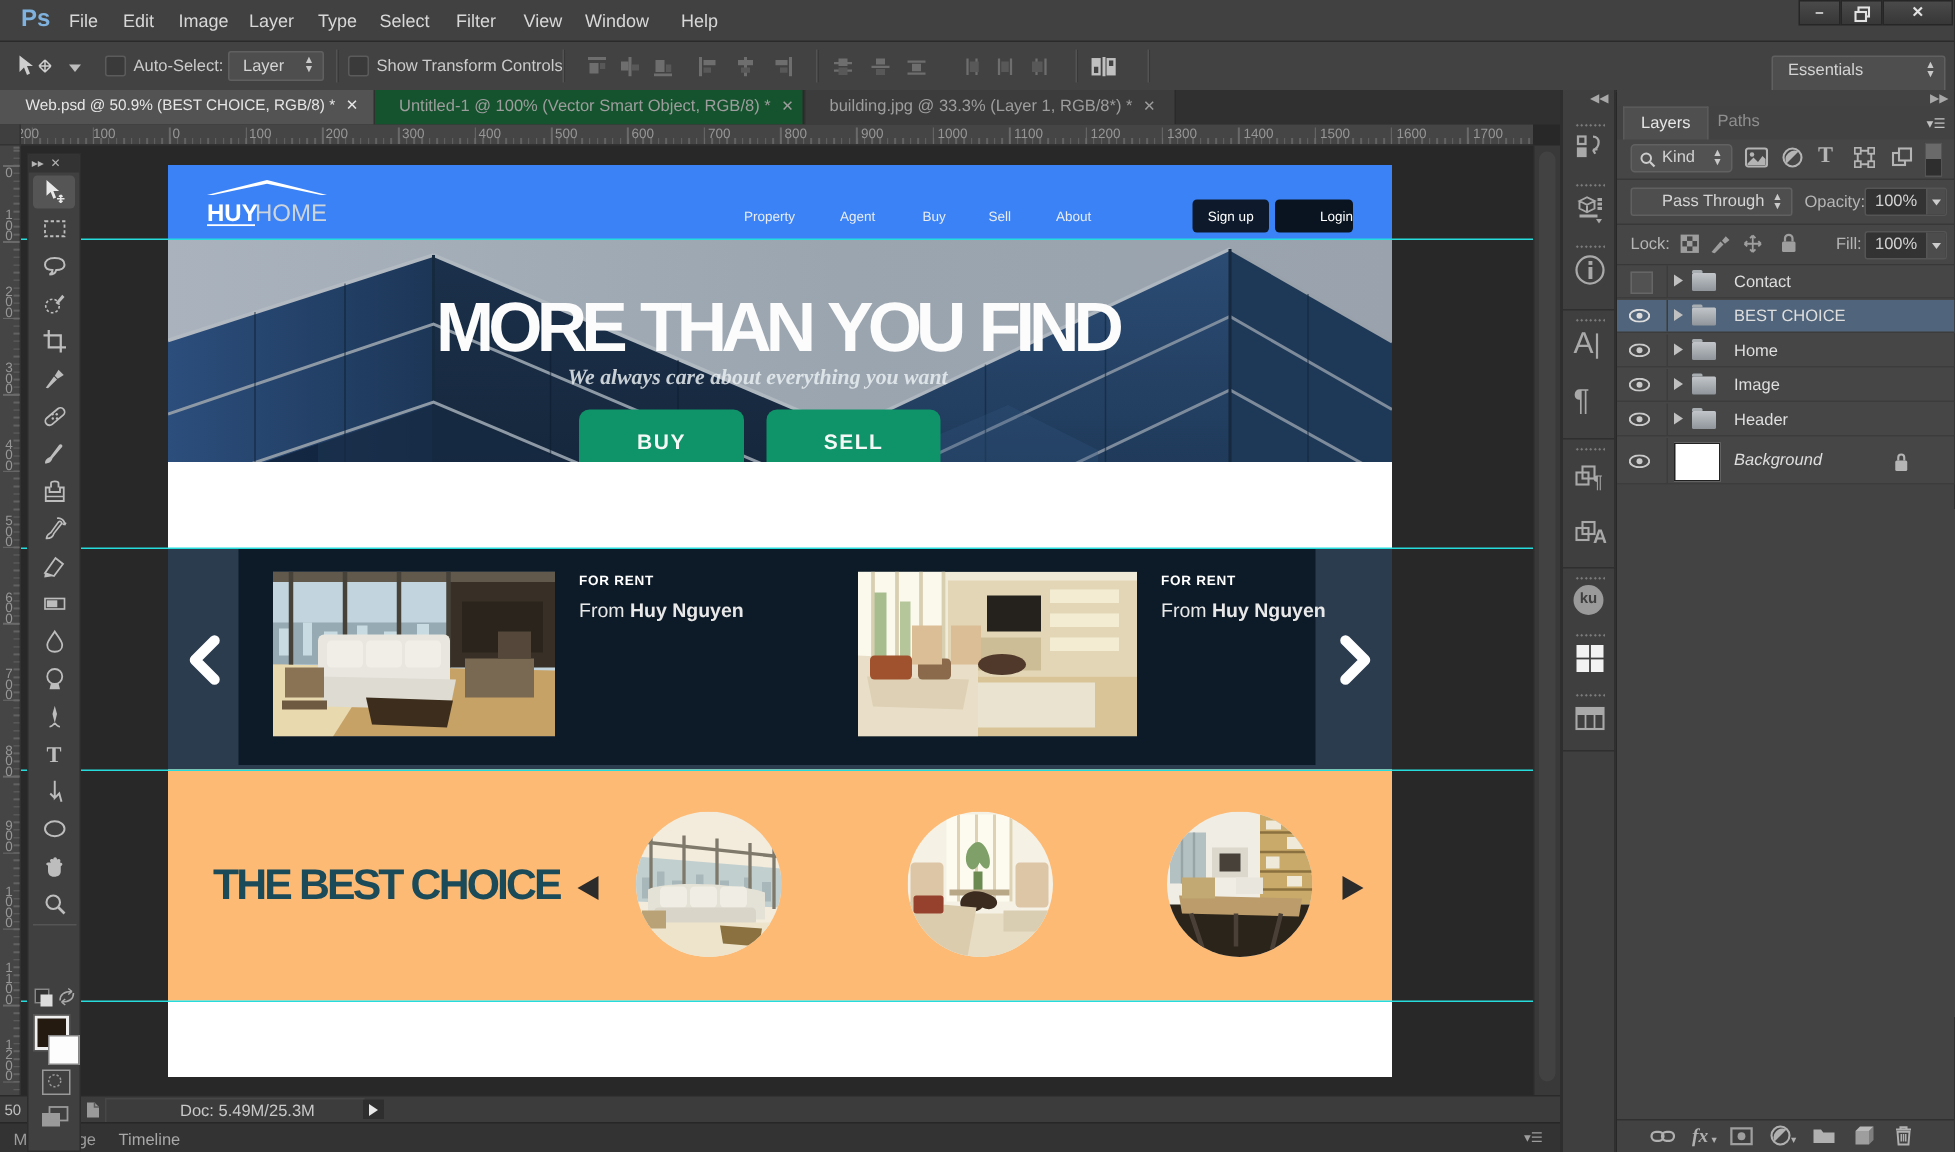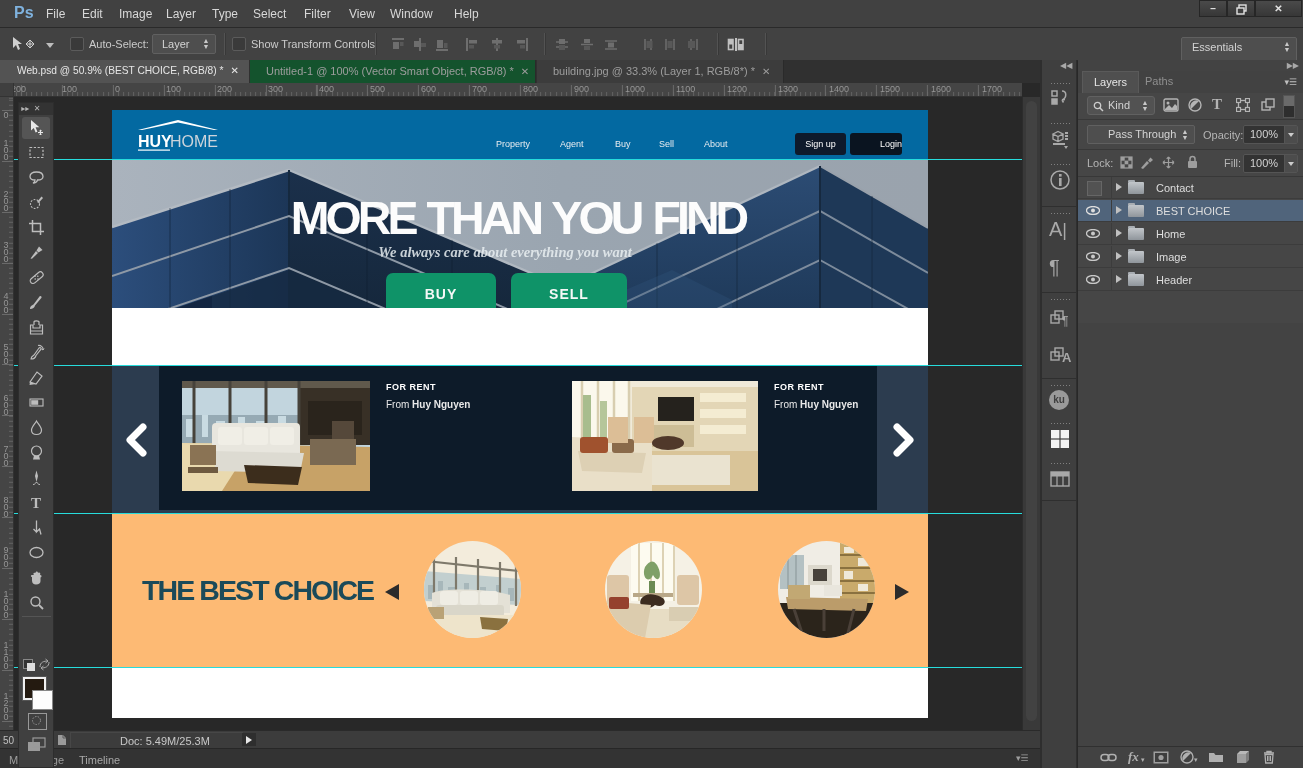"HUY" #siteheader { background: #0369a1 -> #3b82f6 }
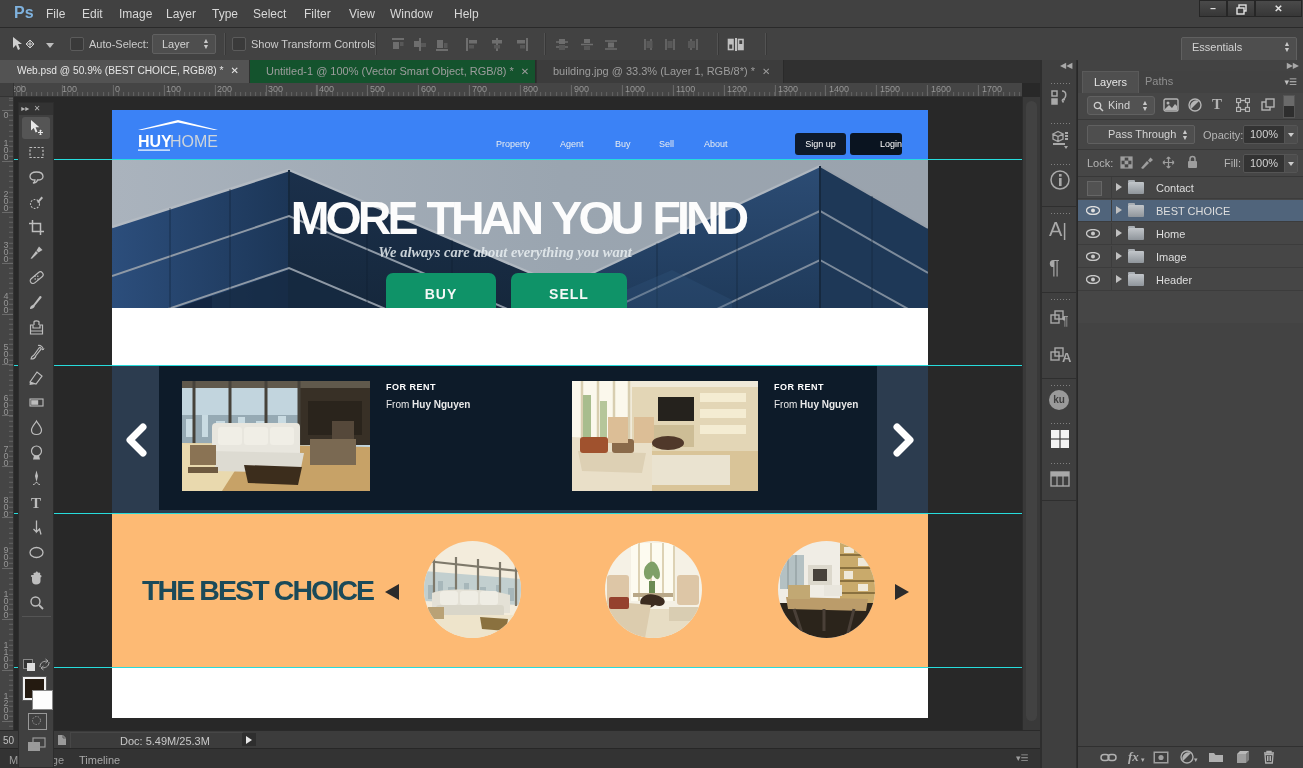"Background" div.lrow { html: none -> <div> <div></div> <svg> <ellipse></ellipse> <circle></circle> </svg> <div></div> <span>Background</span> <svg> <rect></rect> <path></path> </svg> </div> }
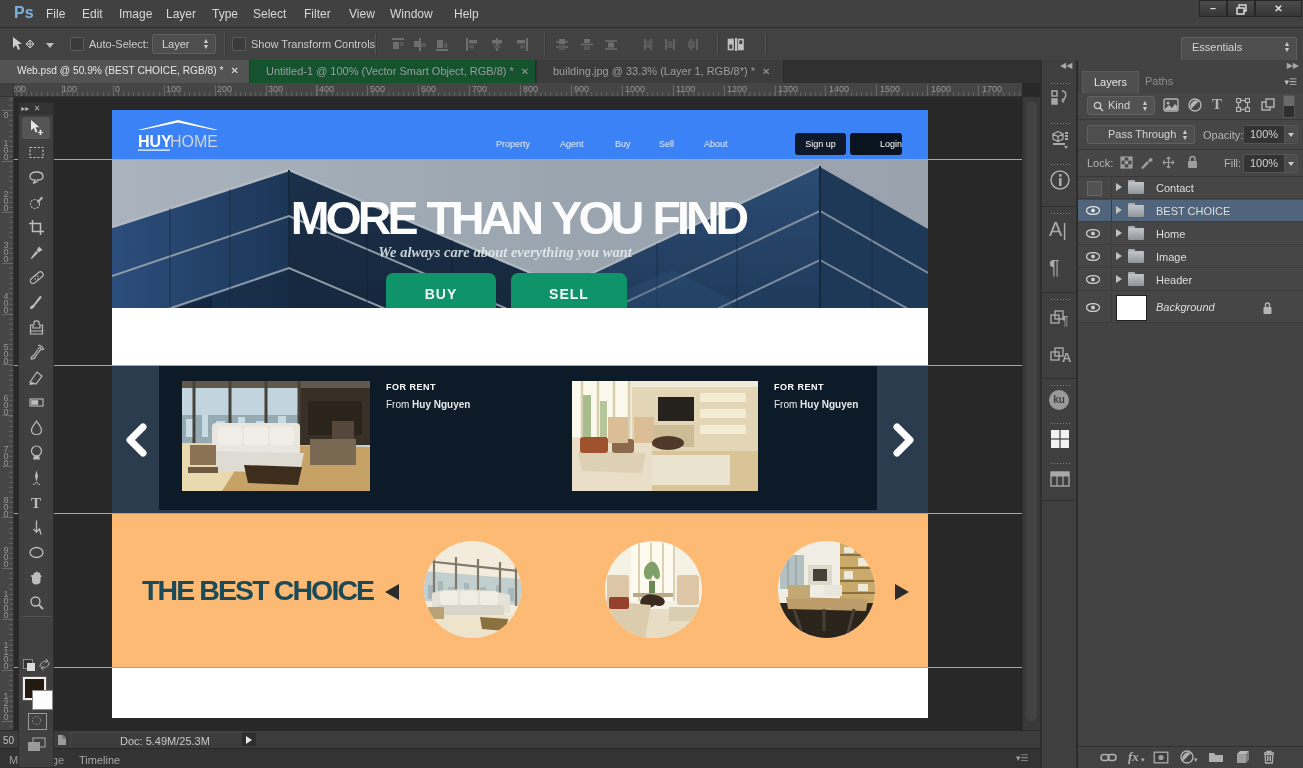"From Huy Nguyen" .fromhn { font-size: 10px -> 13px }
